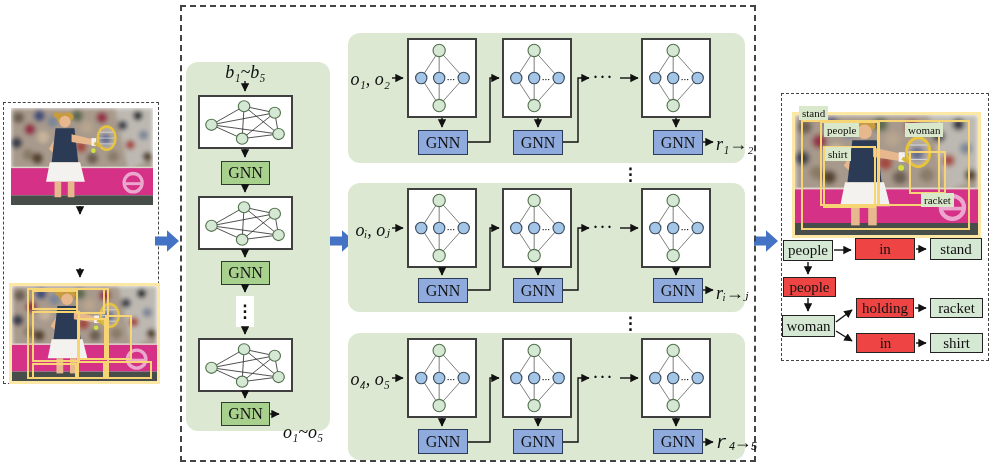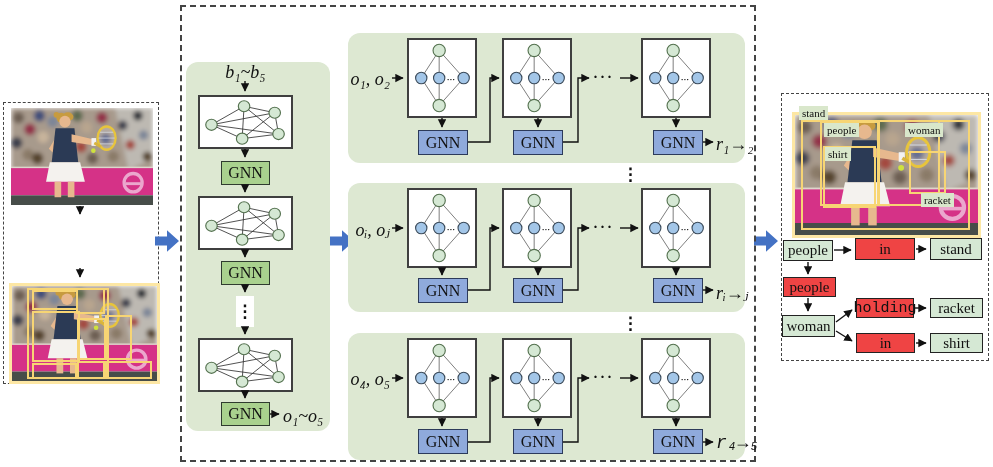"holding" div.sg-box { font-family: Liberation Mono, monospace -> none }
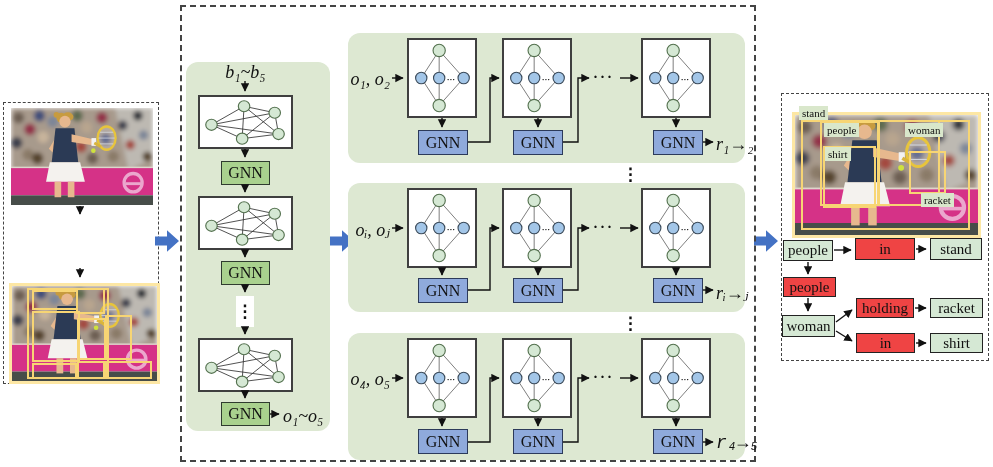"o₁~o₅" div.math { top: 406px -> 422px }
